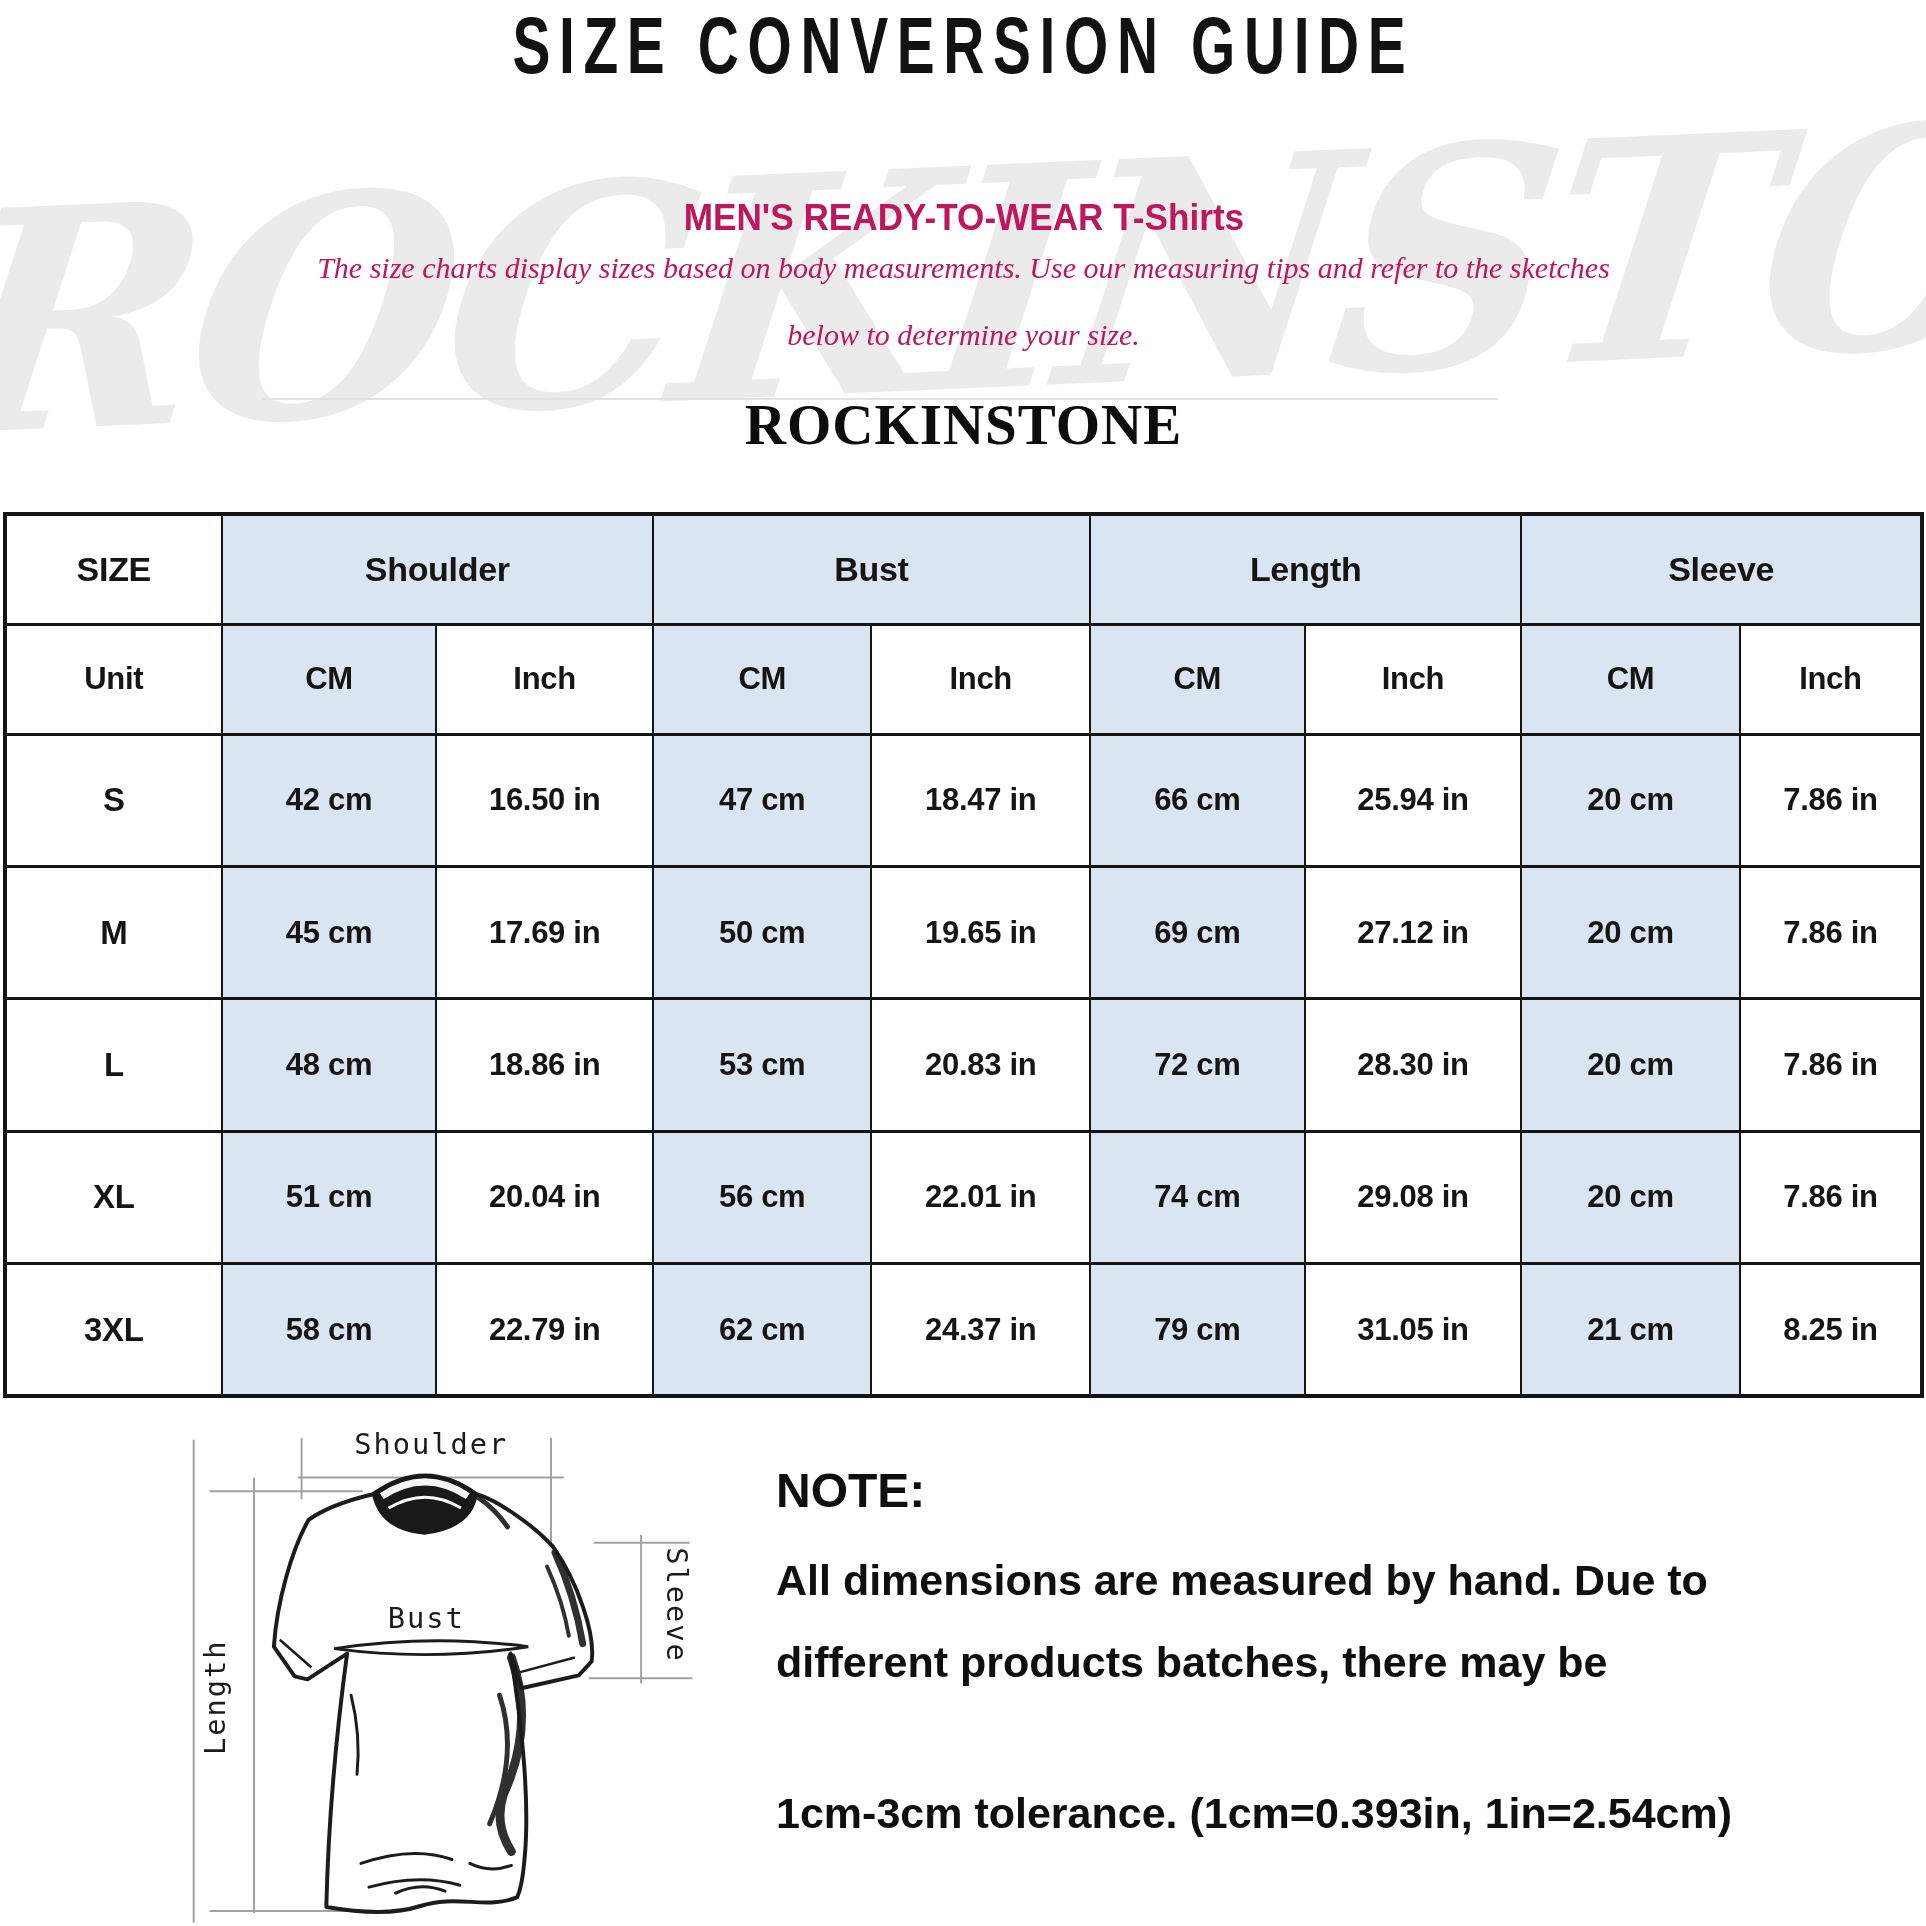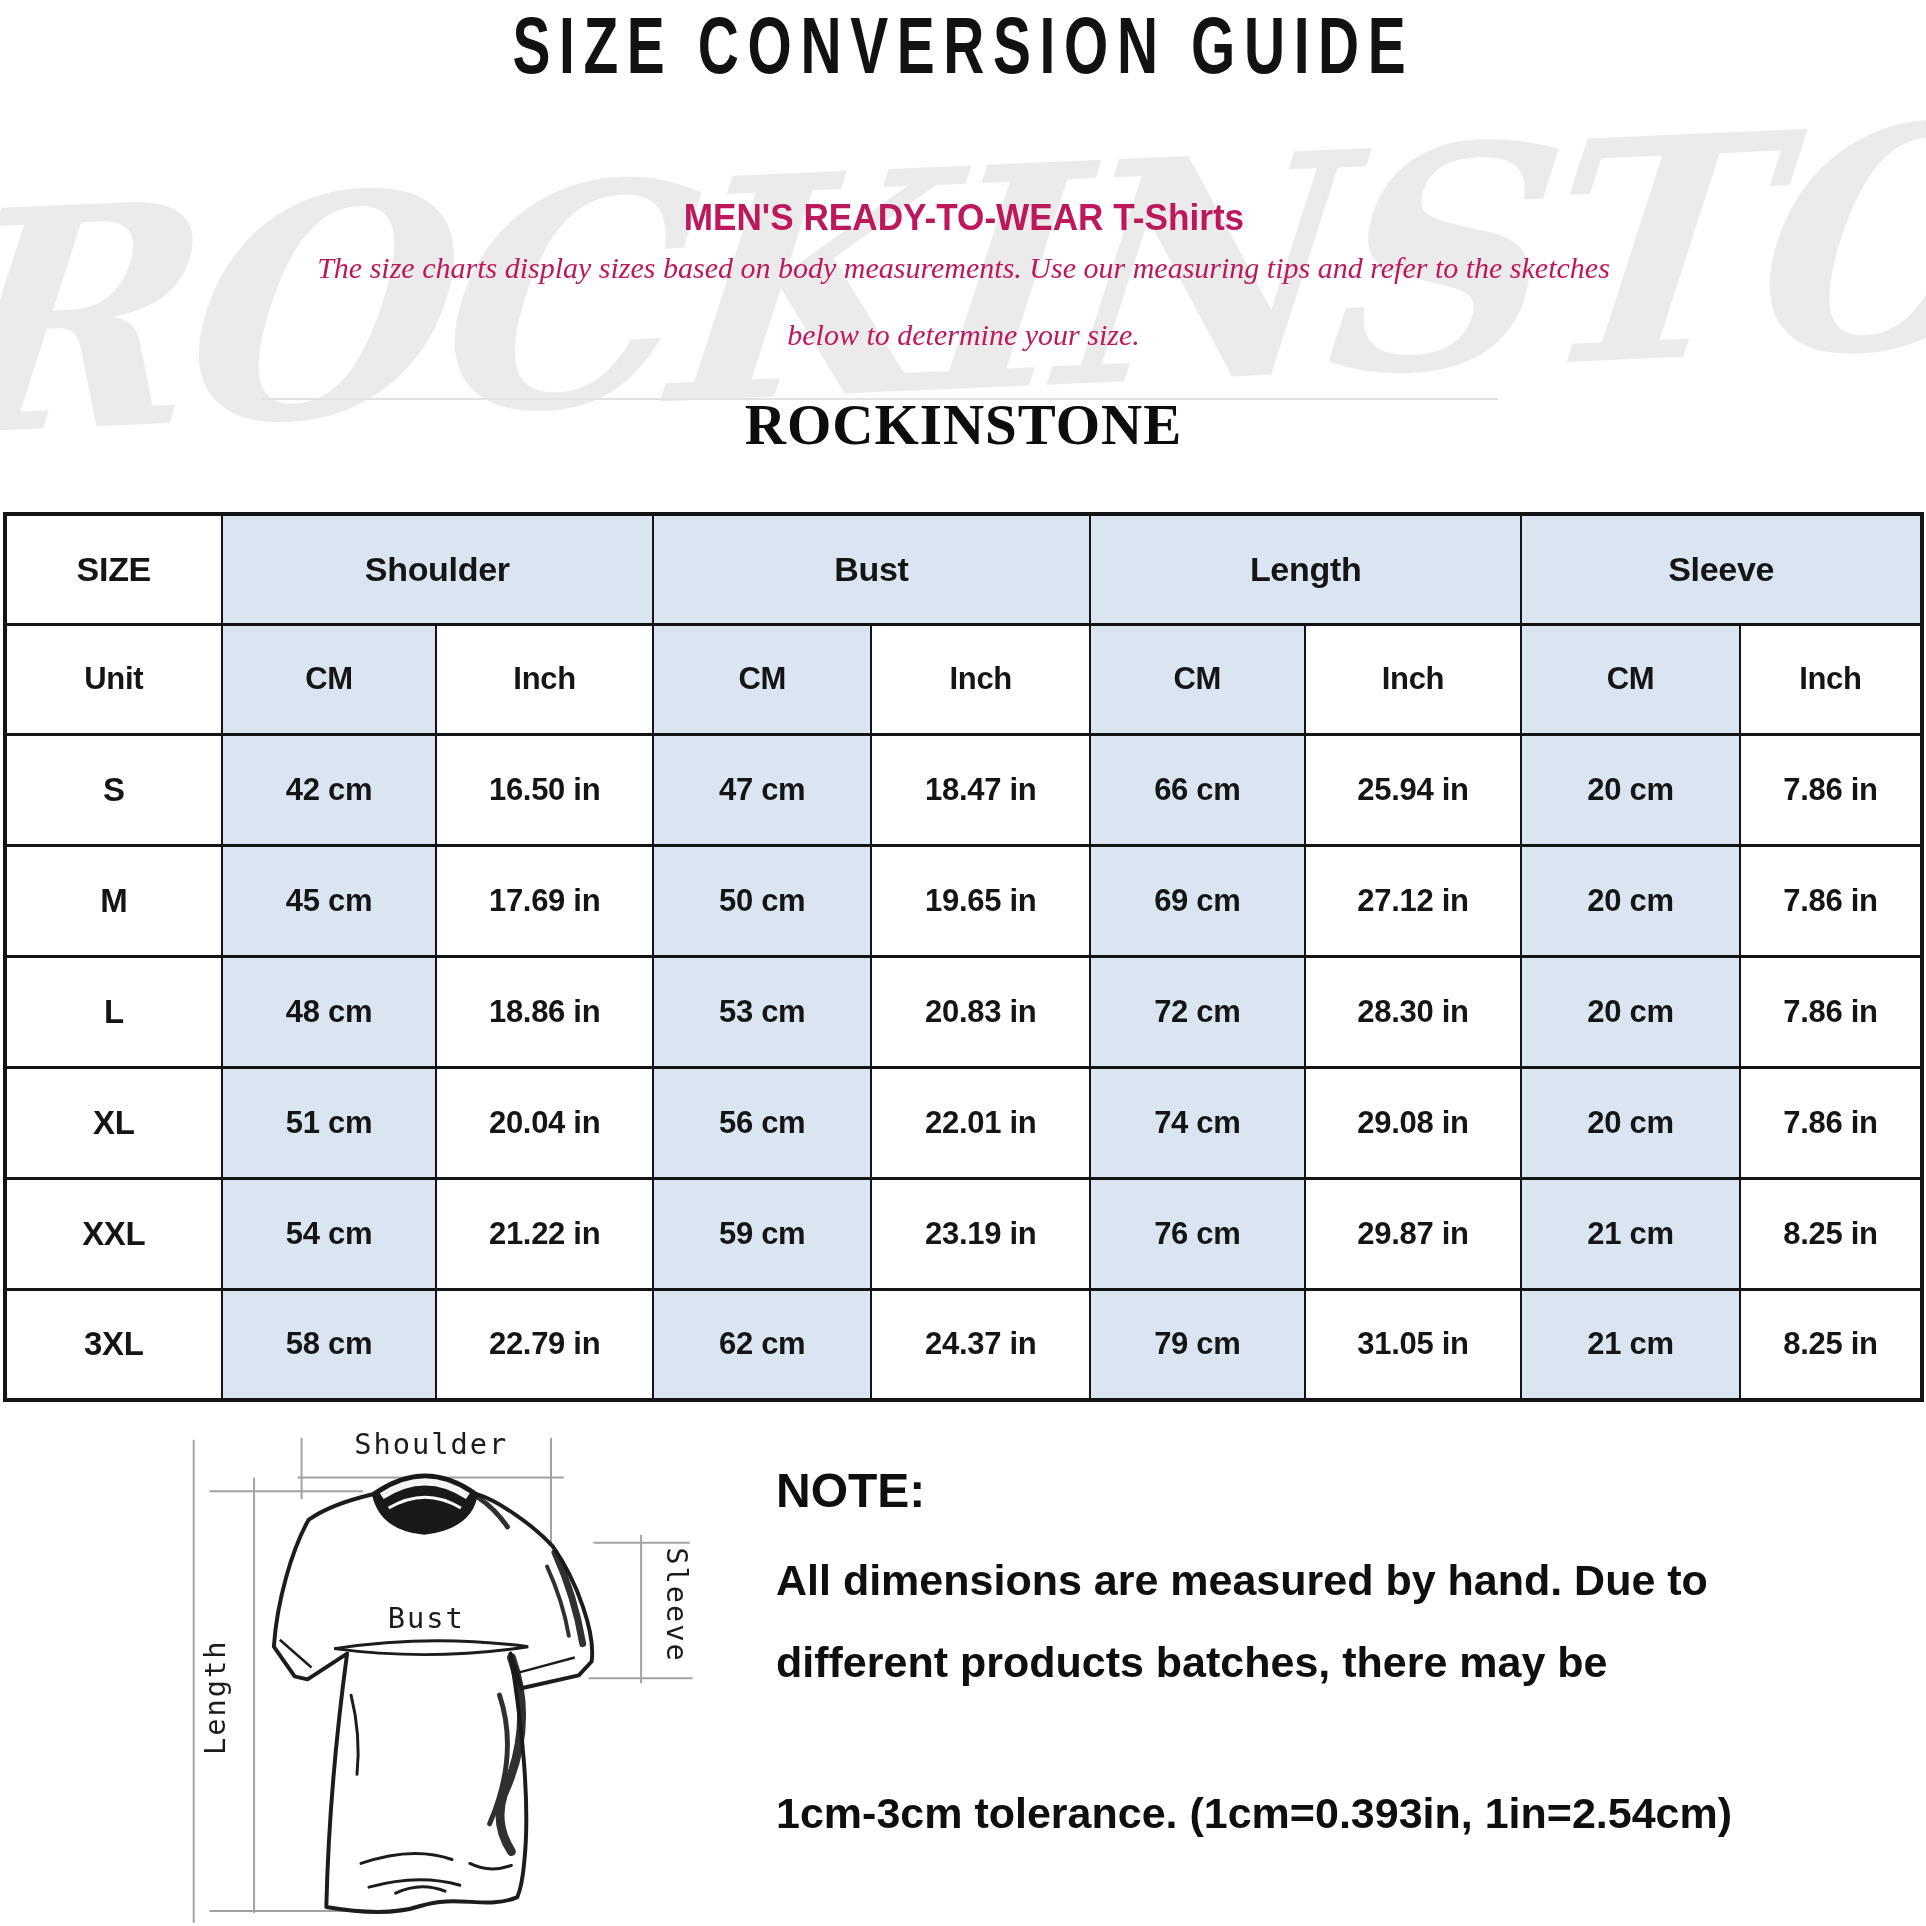"XXL" tr { html: <tr> <th>XXL</th> <td>54 cm</td> <td>21.22 in</td> <td>59 cm</td> <td>23.19 in</td> <td>76 cm</td> <td>29.87 in</td> <td>21 cm</td> <td>8.25 in</td> </tr> -> none }
